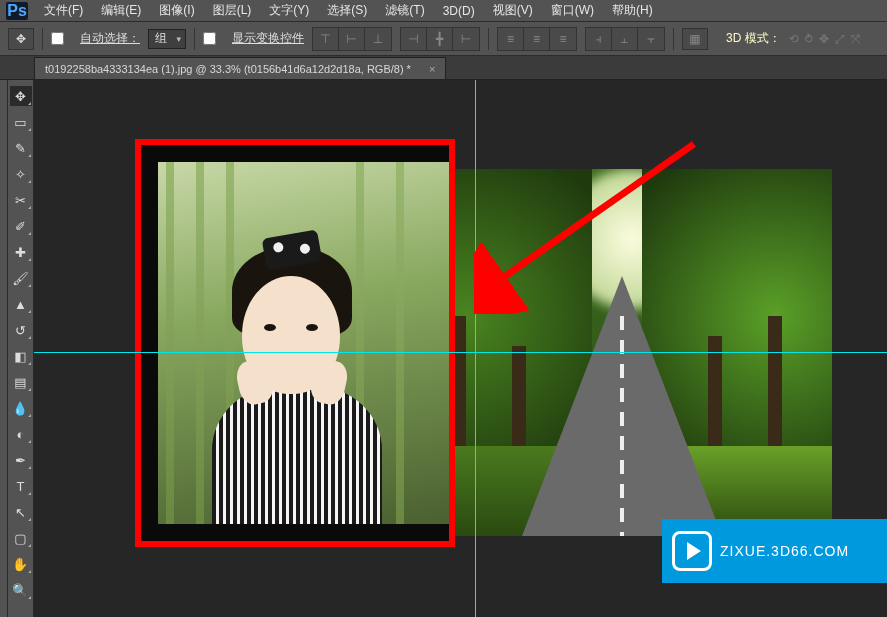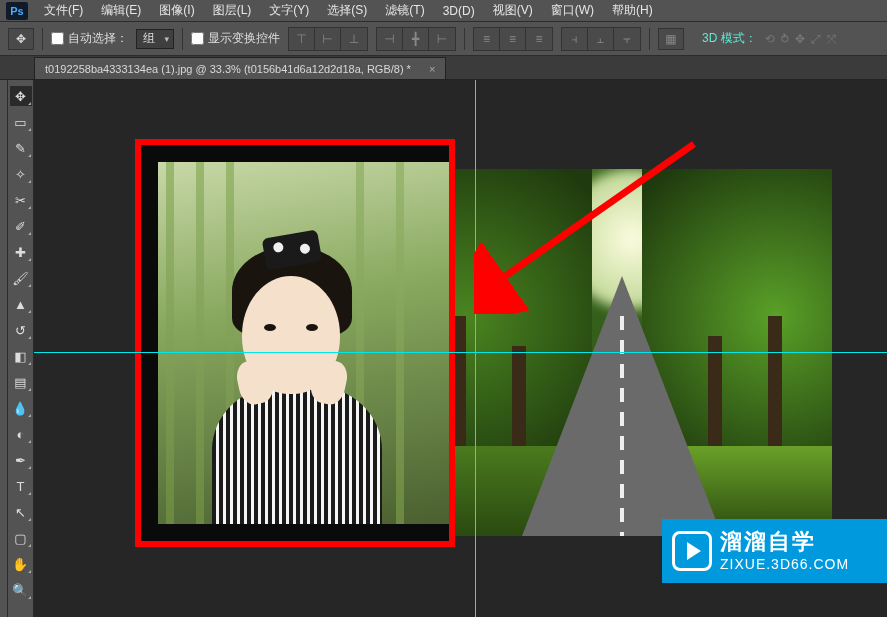"Ps" .ps-logo { font-size: 11px -> 16px }
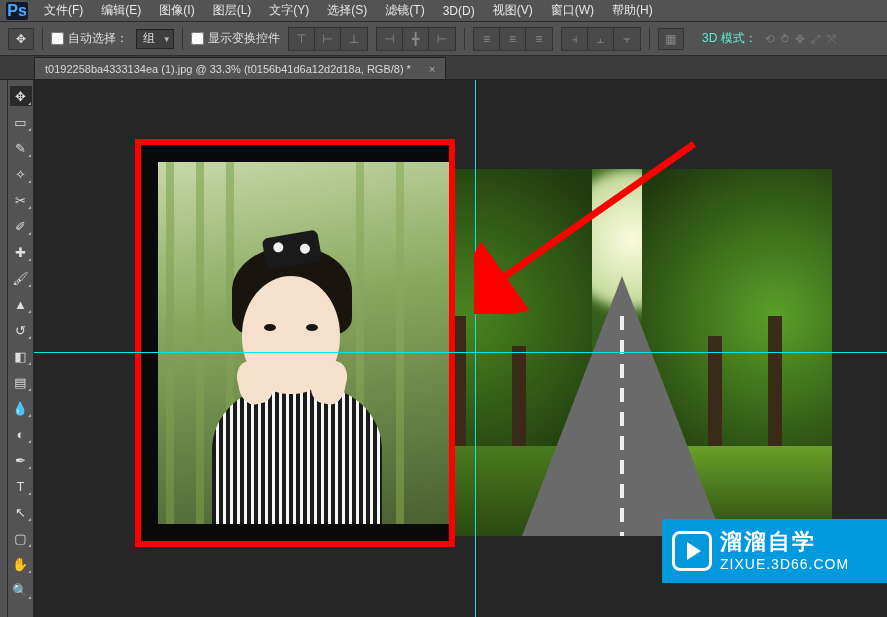"自动选择：" .opt-check { gap: 4px -> 16px; text-decoration: none -> underline }
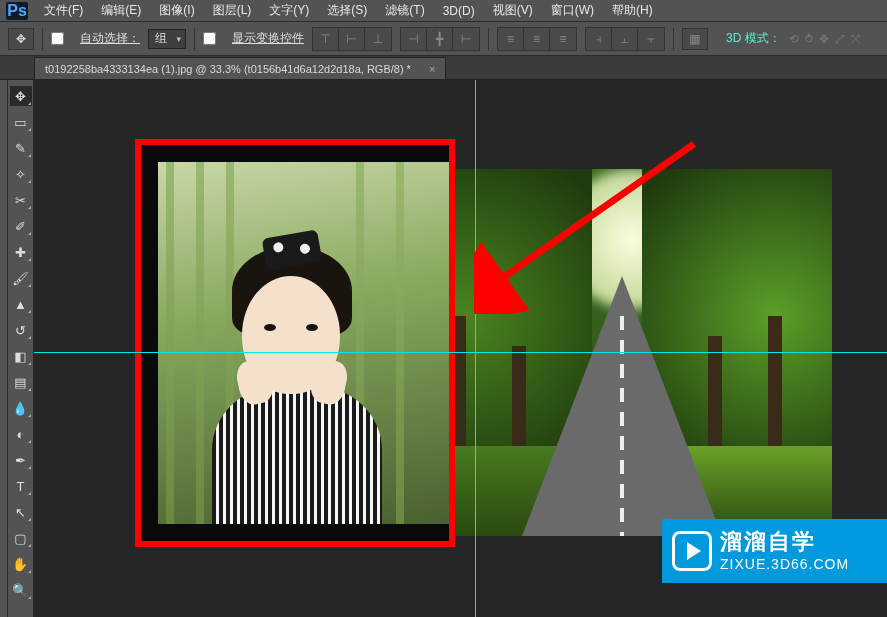"3D 模式：" .mode3d-lbl { color: #5eead4 -> #fef9c3 }
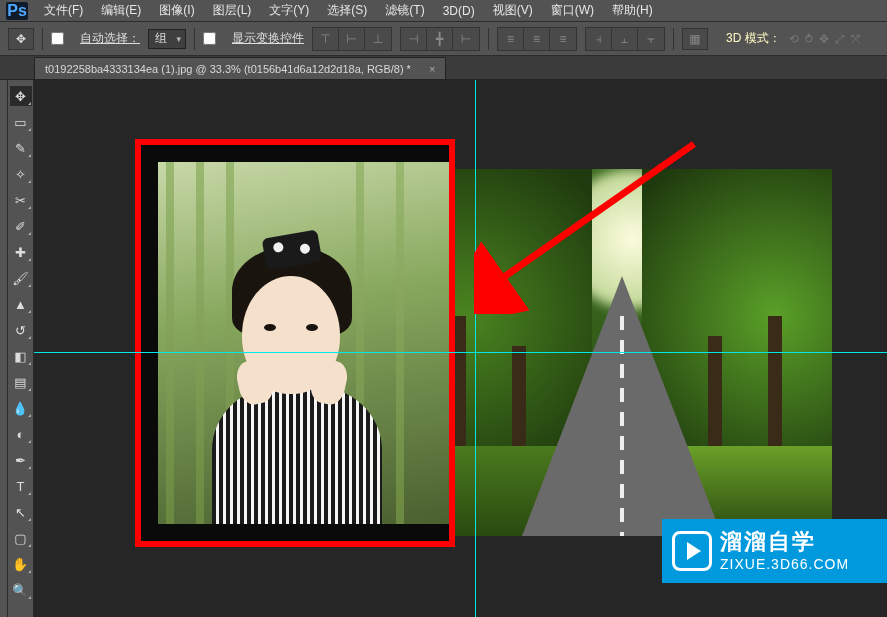"溜溜自学" span.wm-main { html: <span>溜溜自学</span> -> none }
